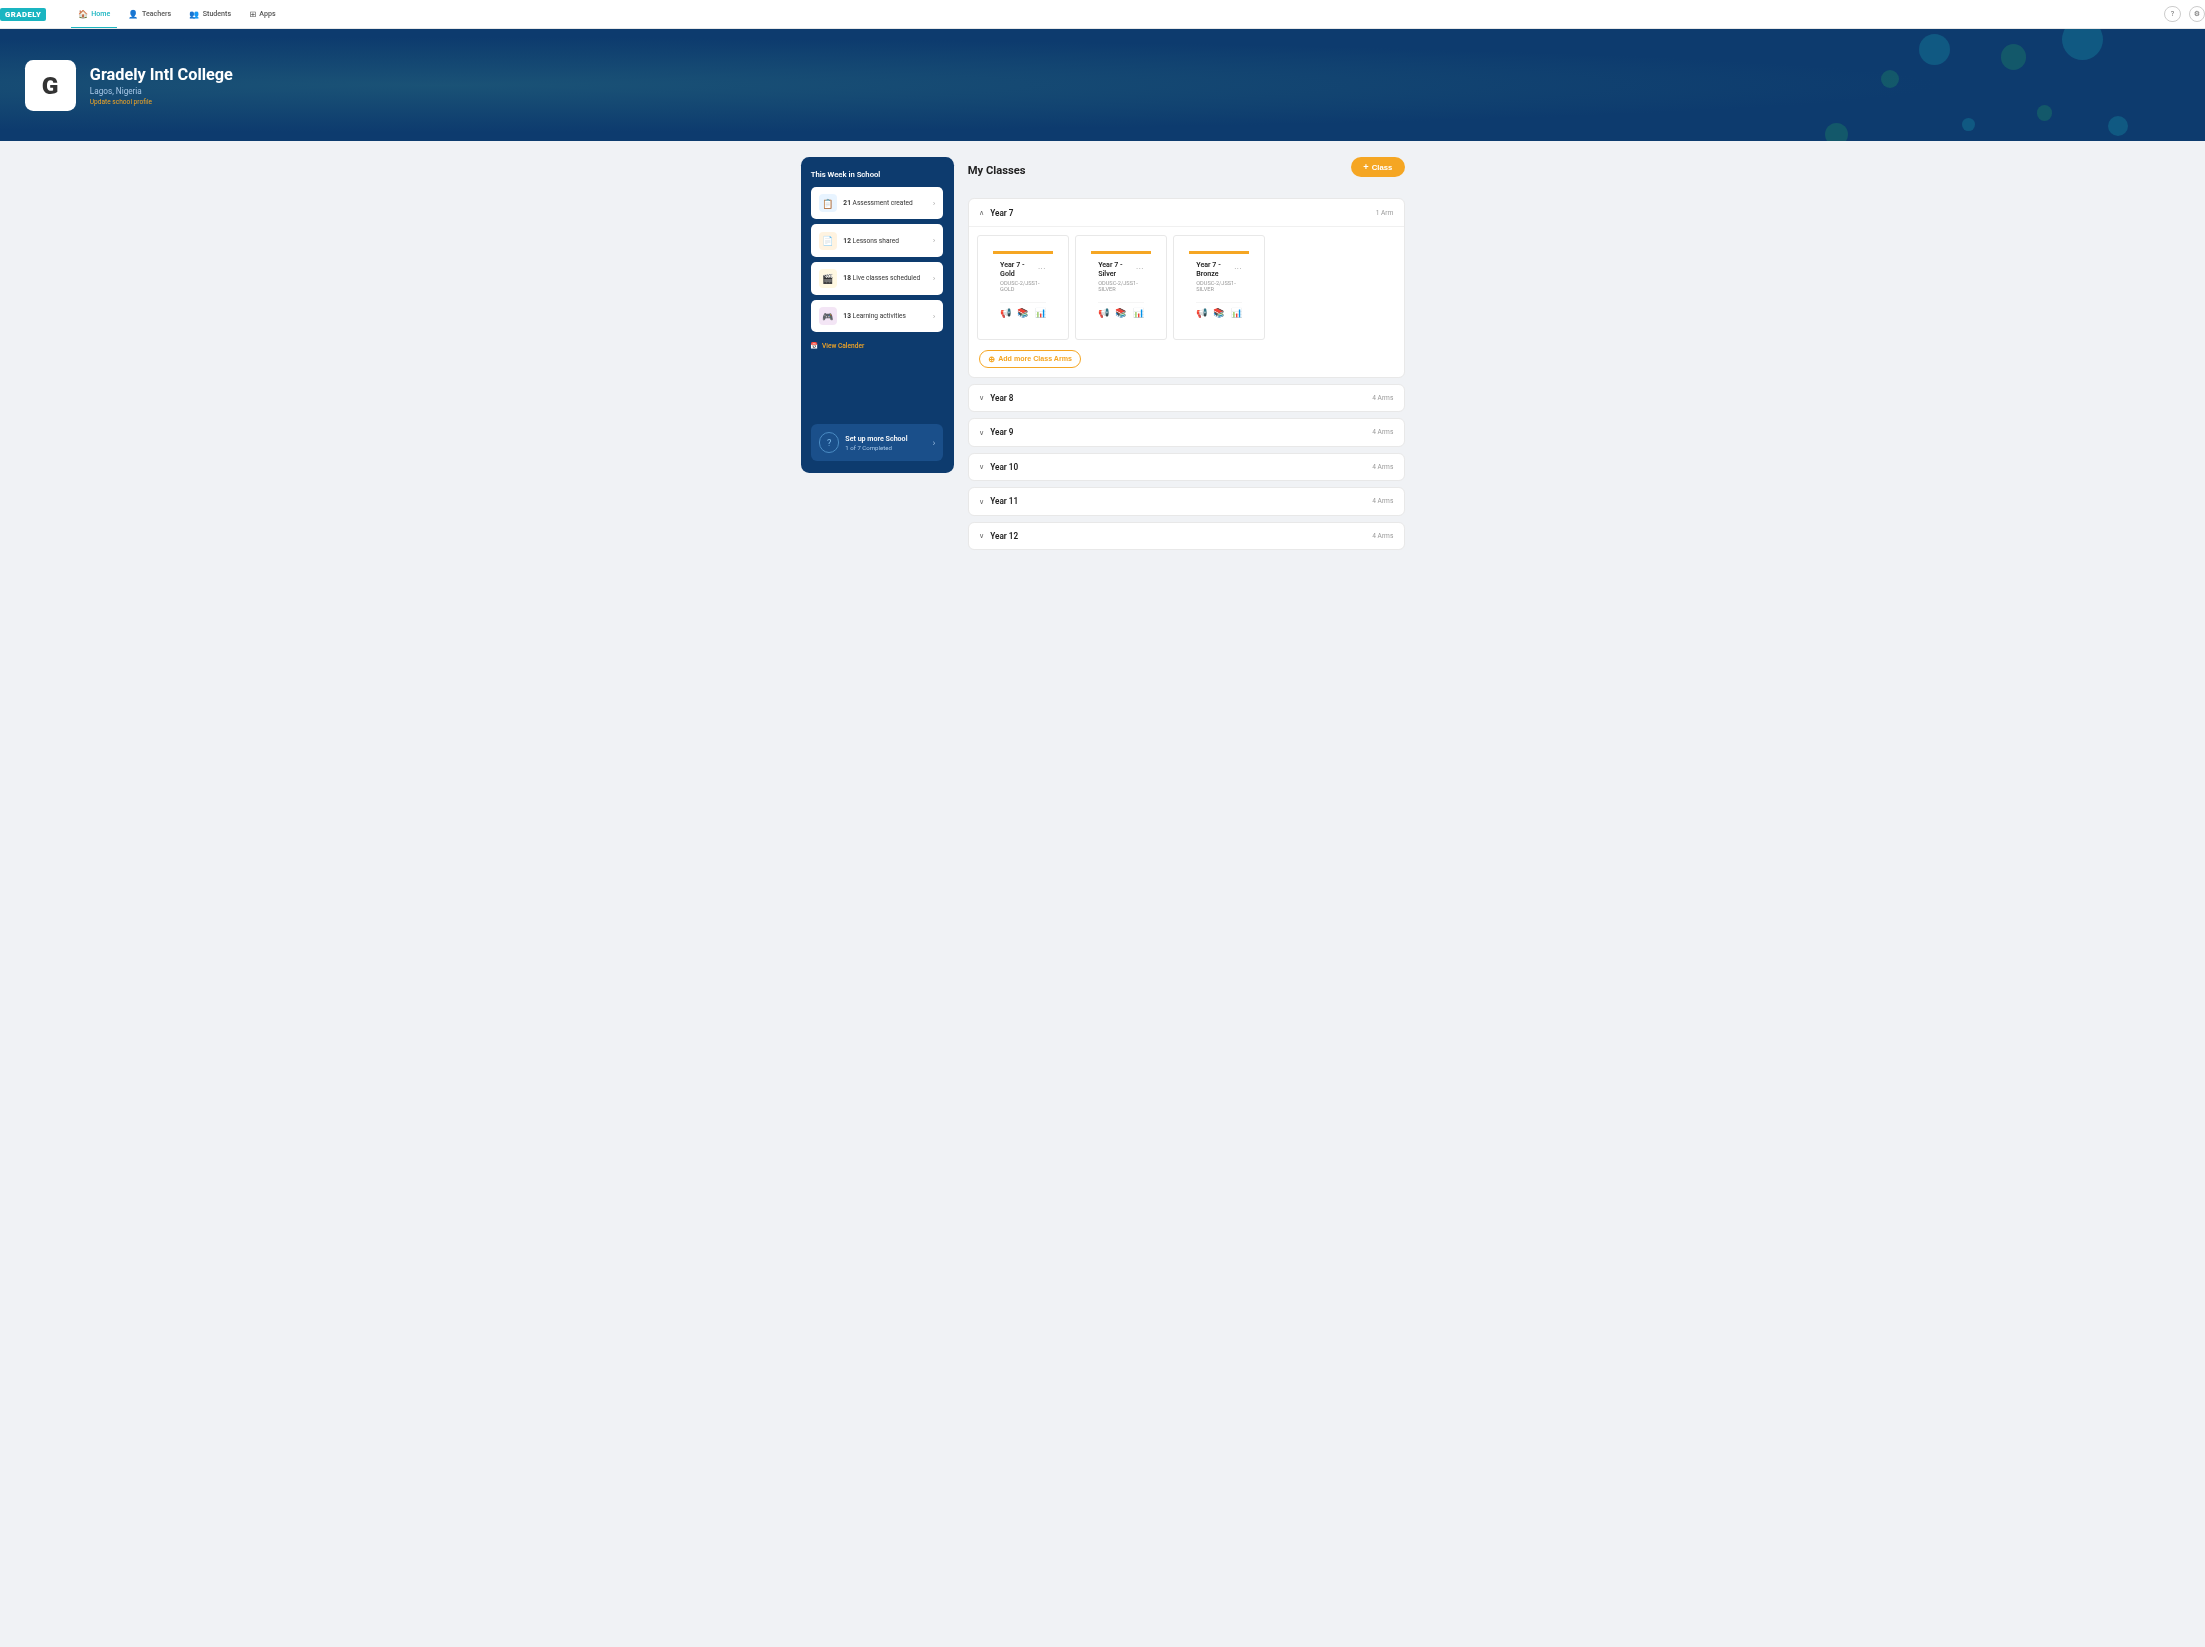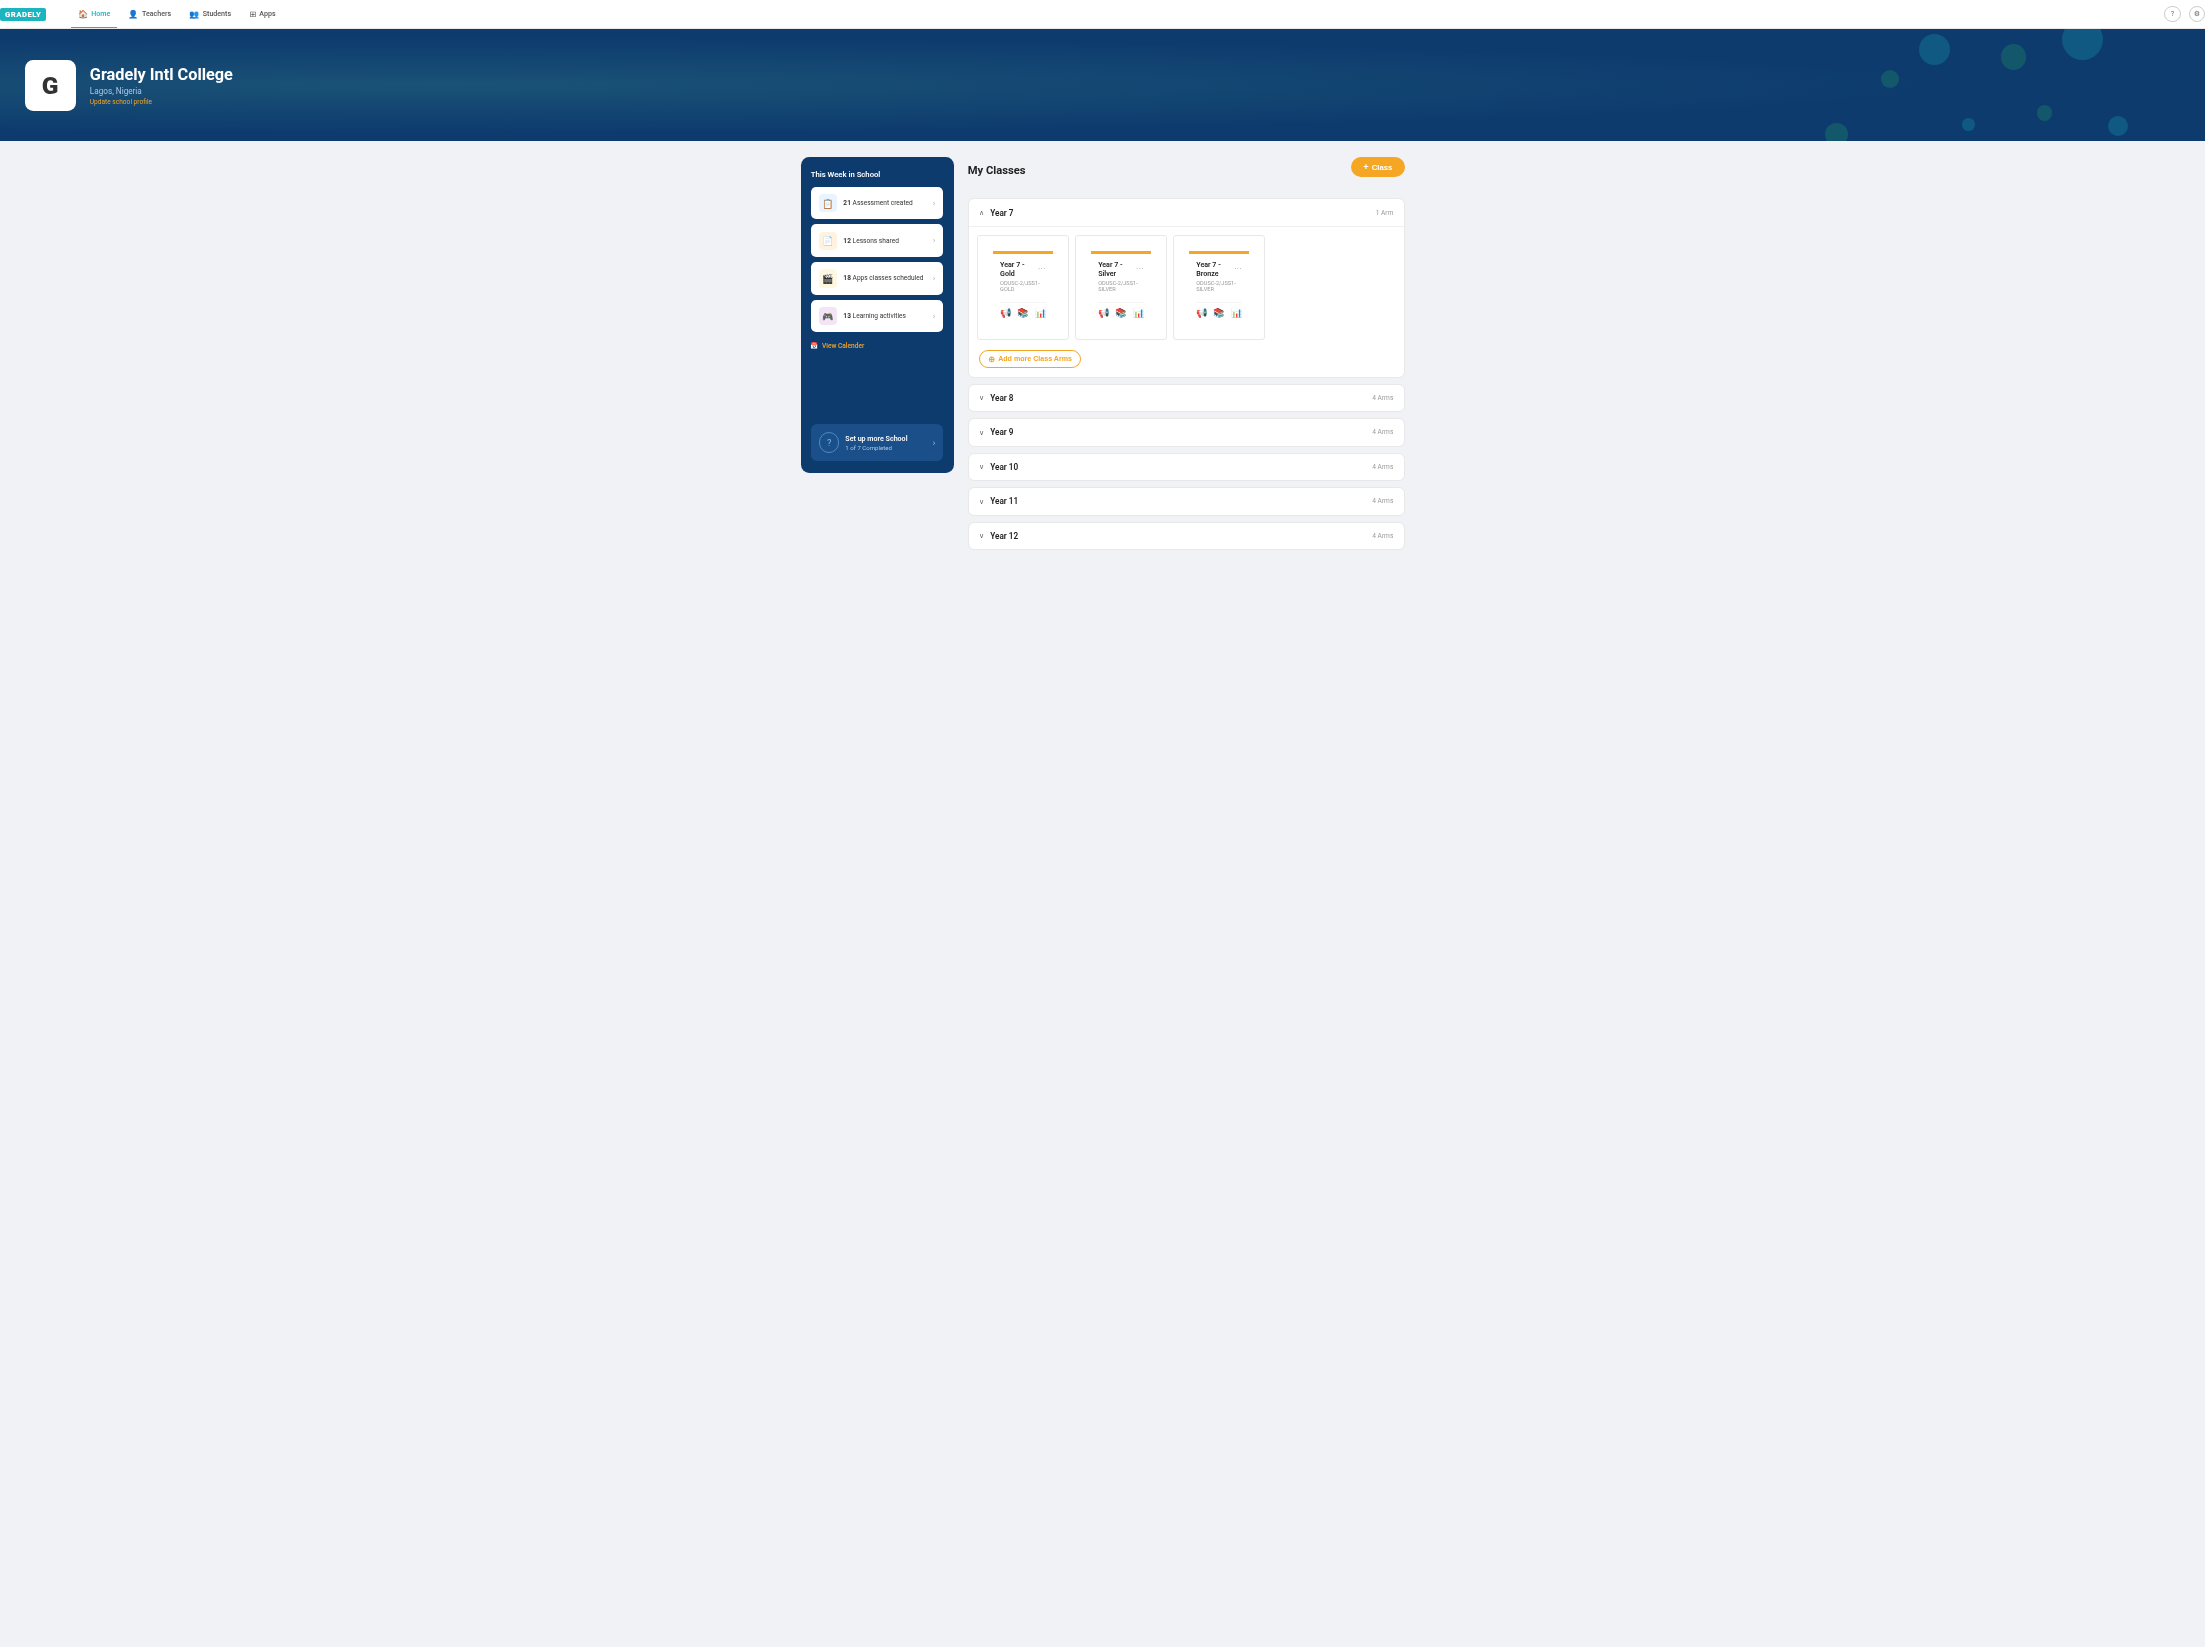"Apps classes scheduled" span { text: Apps -> Live }
